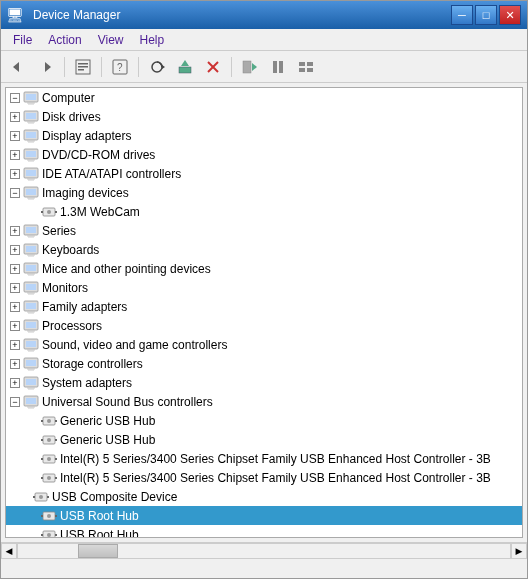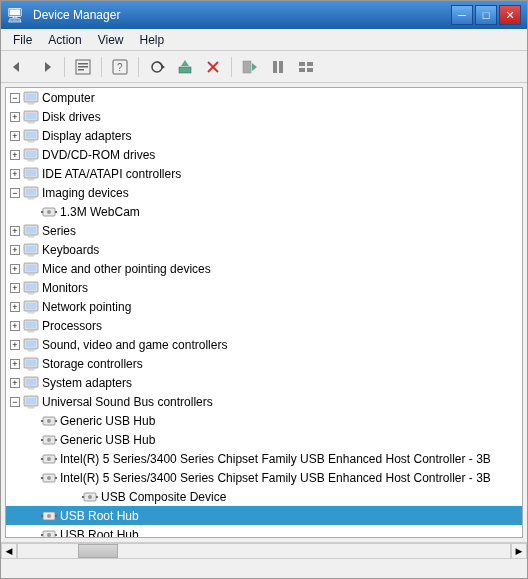"File" .menu-item { color: #0f172a -> #4c1d95 }
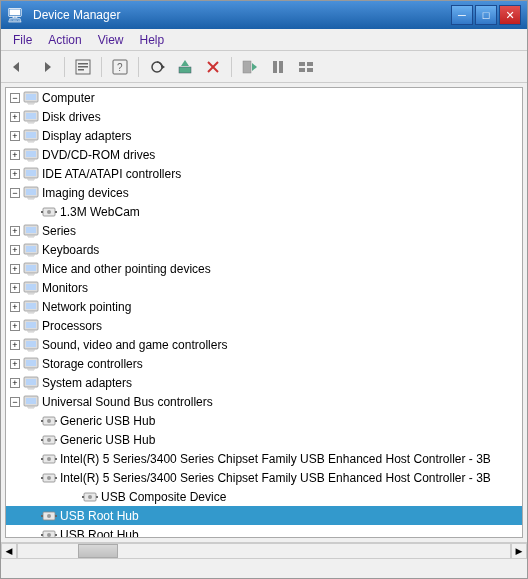"Network pointing" span { text: Network pointing -> Family adapters }
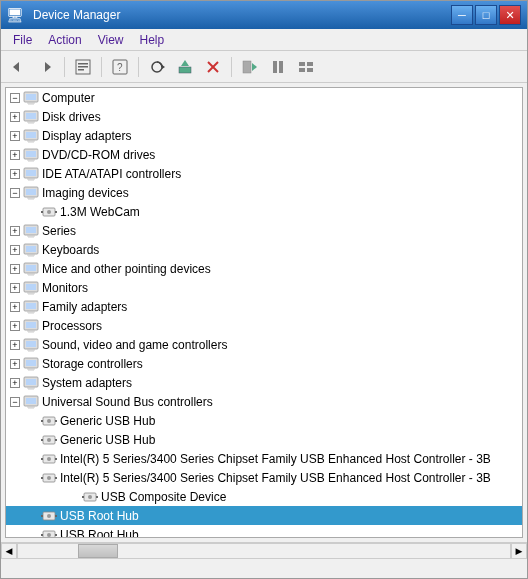"USB Composite Device" div.tree-item { margin-left: 24px -> none; padding-left: 39px -> 14px }
